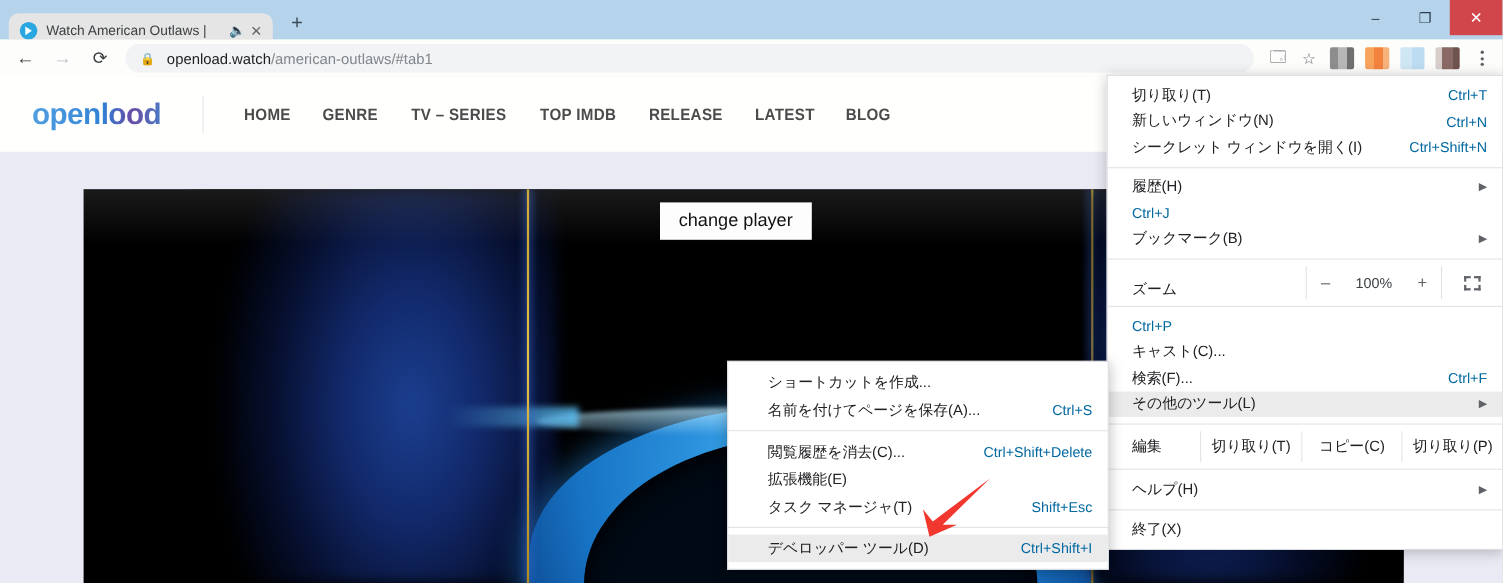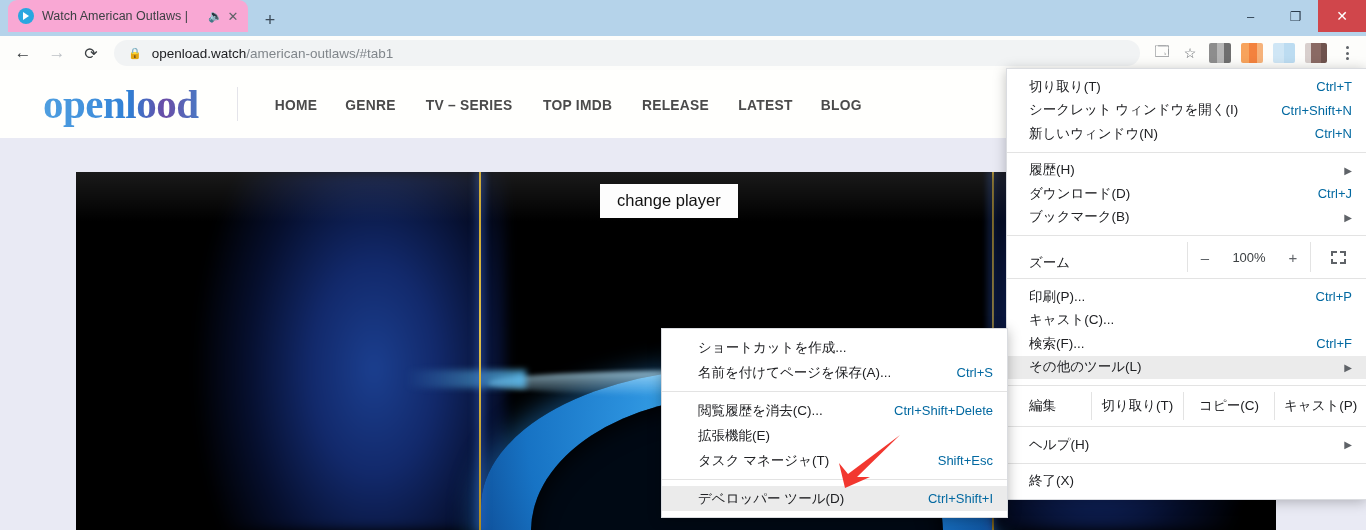"Watch American Outlaws |" .tab { background: #f9a8d4 -> #e5e5e5; top: 0 -> 12px }
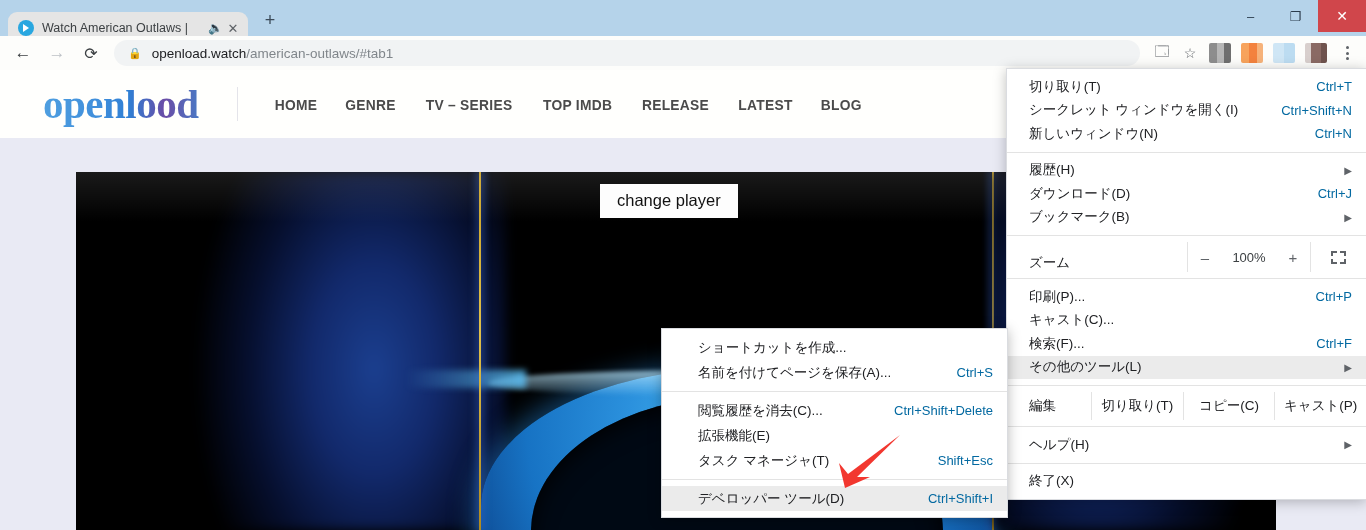"openlood" .logo { font-family: Liberation Serif, serif -> Liberation Sans, sans-serif; font-size: 41px -> 27px; margin-left: 43px -> 29px }
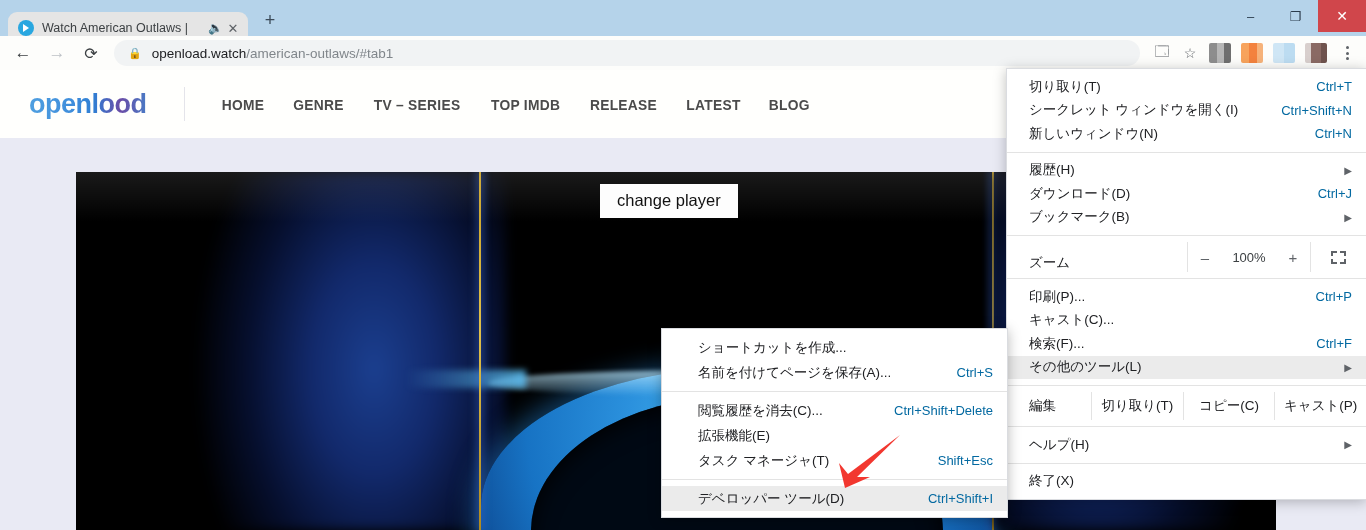"シークレット ウィンドウを開く(I)" div.mi { order: before "新しいウィンドウ(N)" -> after "新しいウィンドウ(N)" }
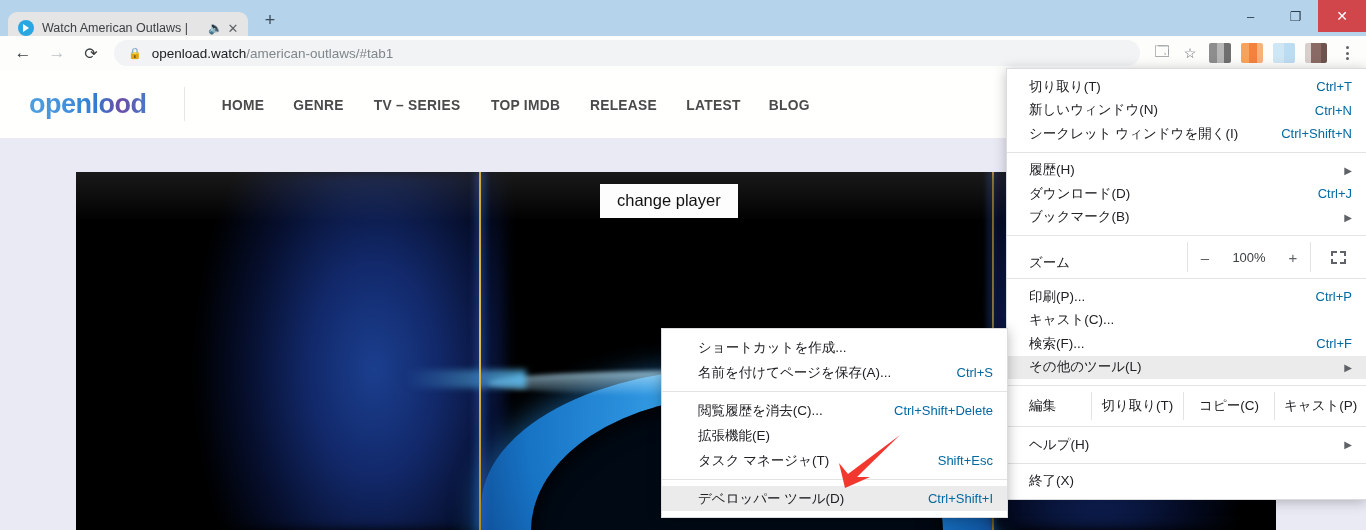"ダウンロード(D)" span.lbl { html: <span>ダウンロード(D)</span> -> none }
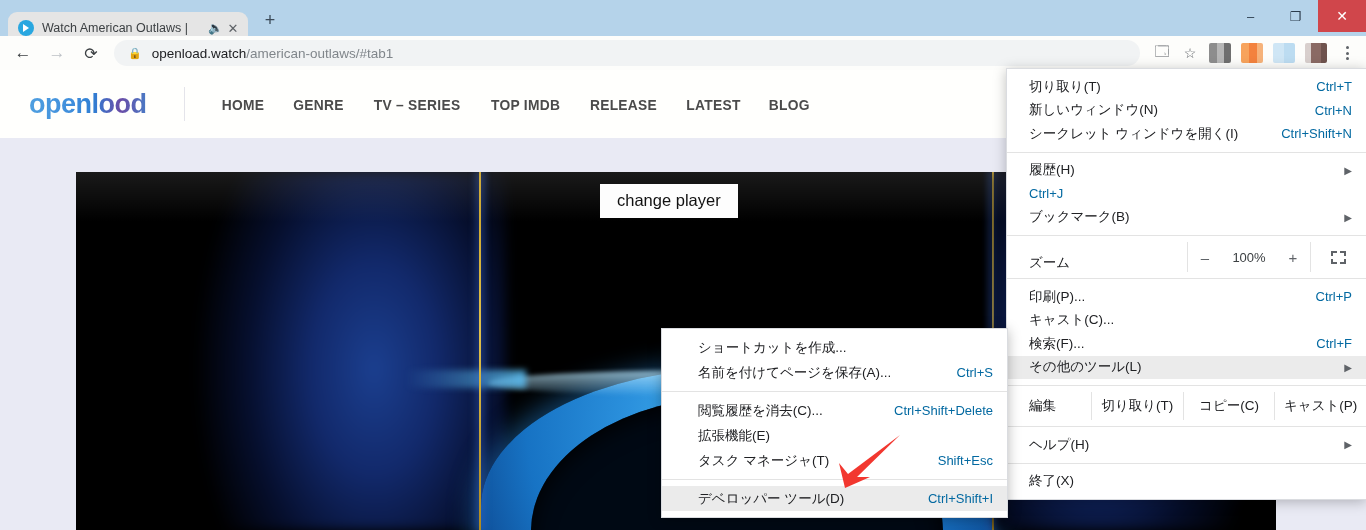"印刷(P)..." span.lbl { html: <span>印刷(P)...</span> -> none }
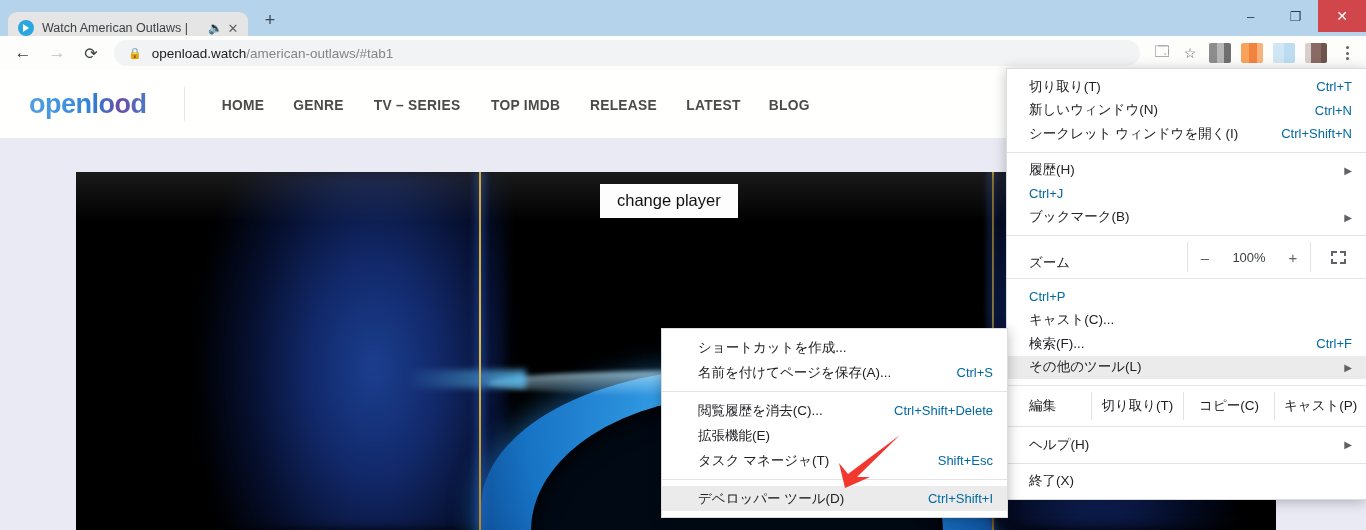"キャスト(P)" span.ebtn { text: キャスト -> 切り取り }
